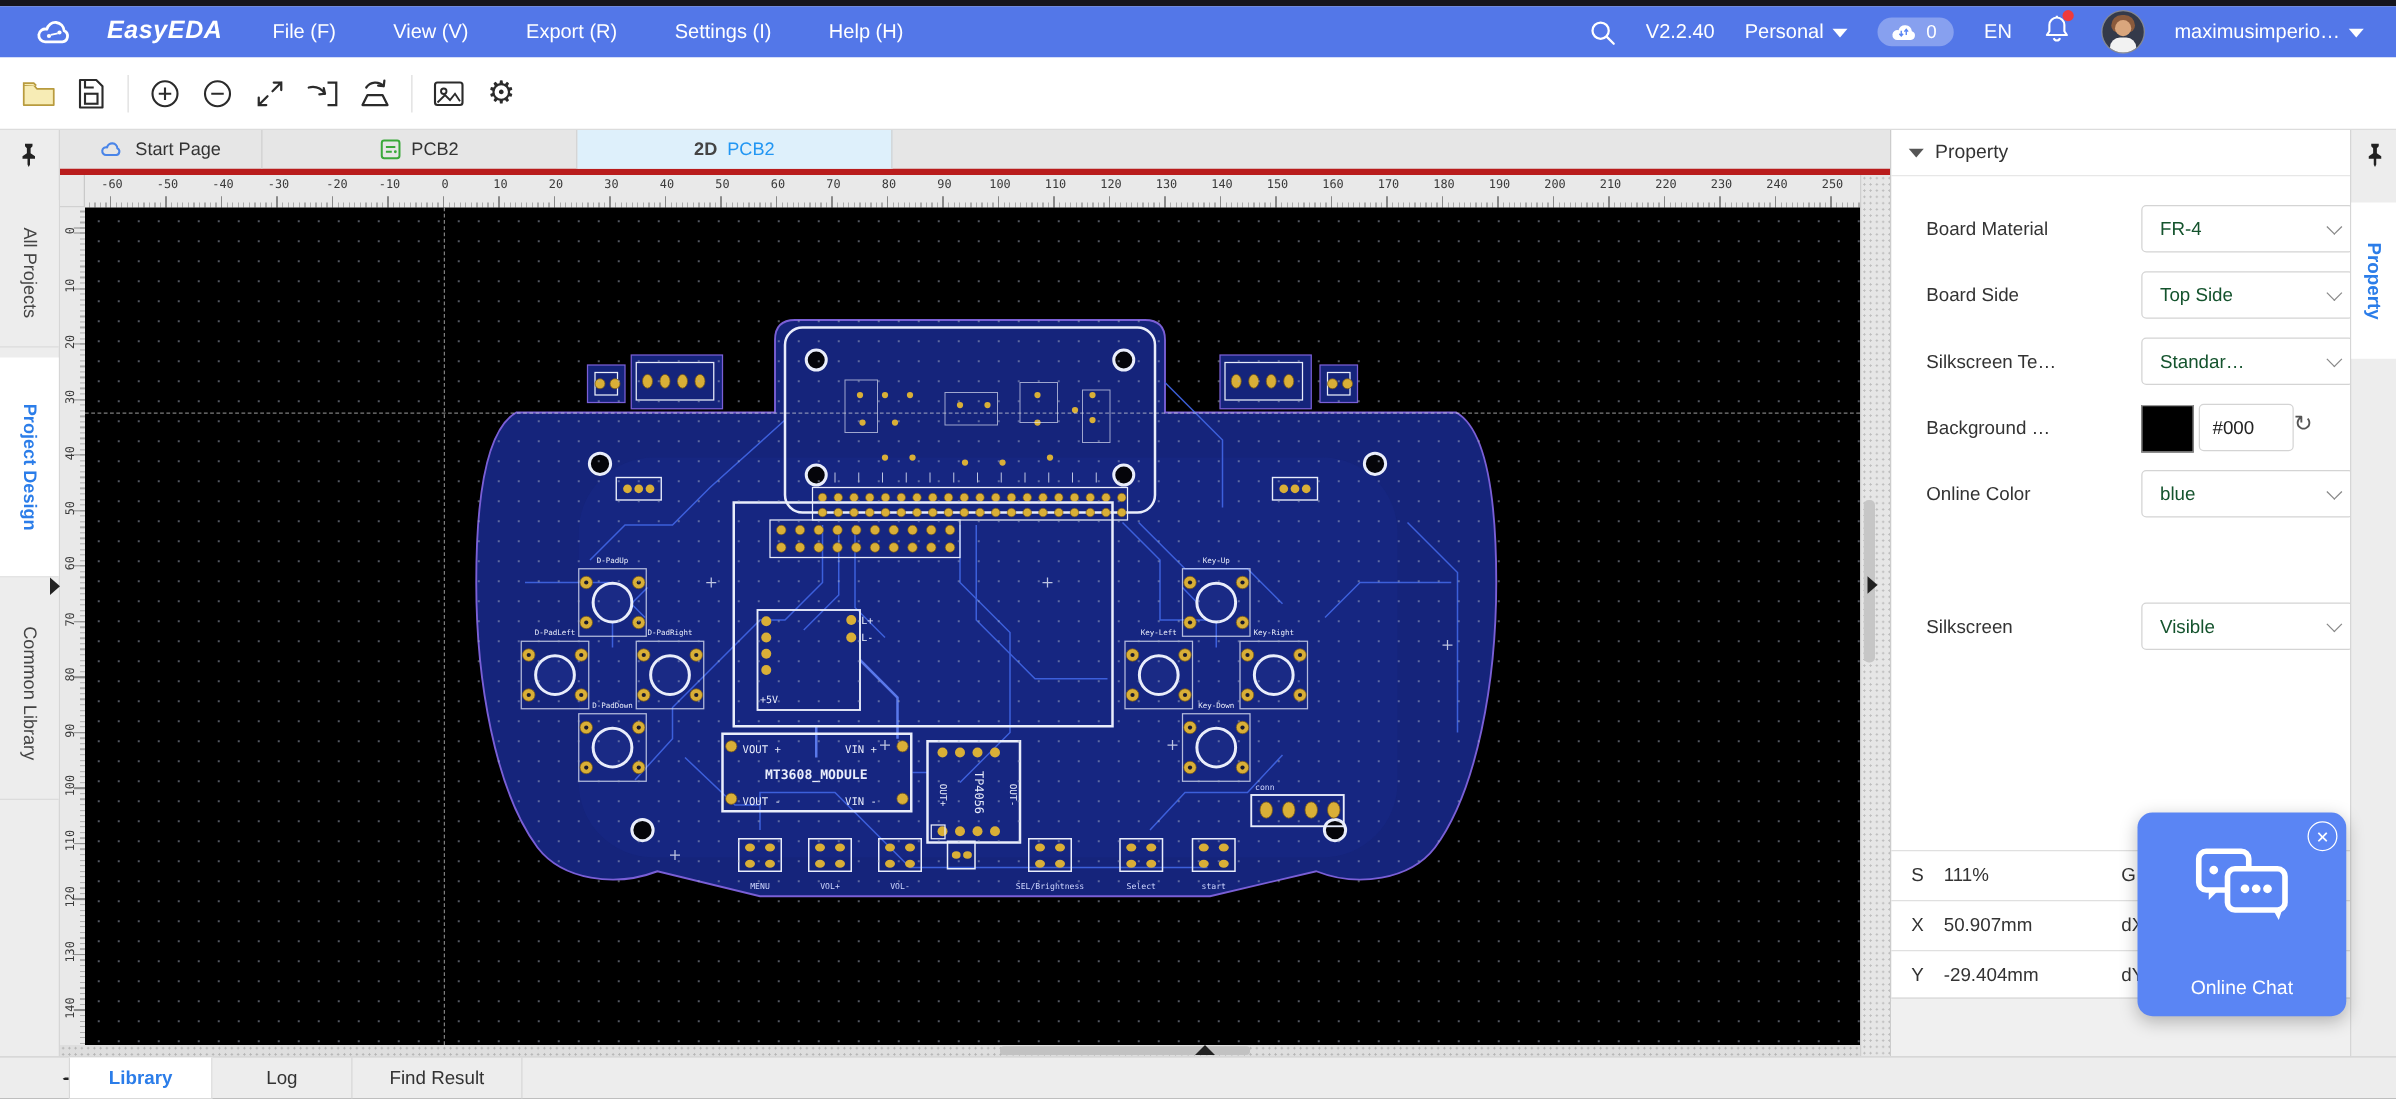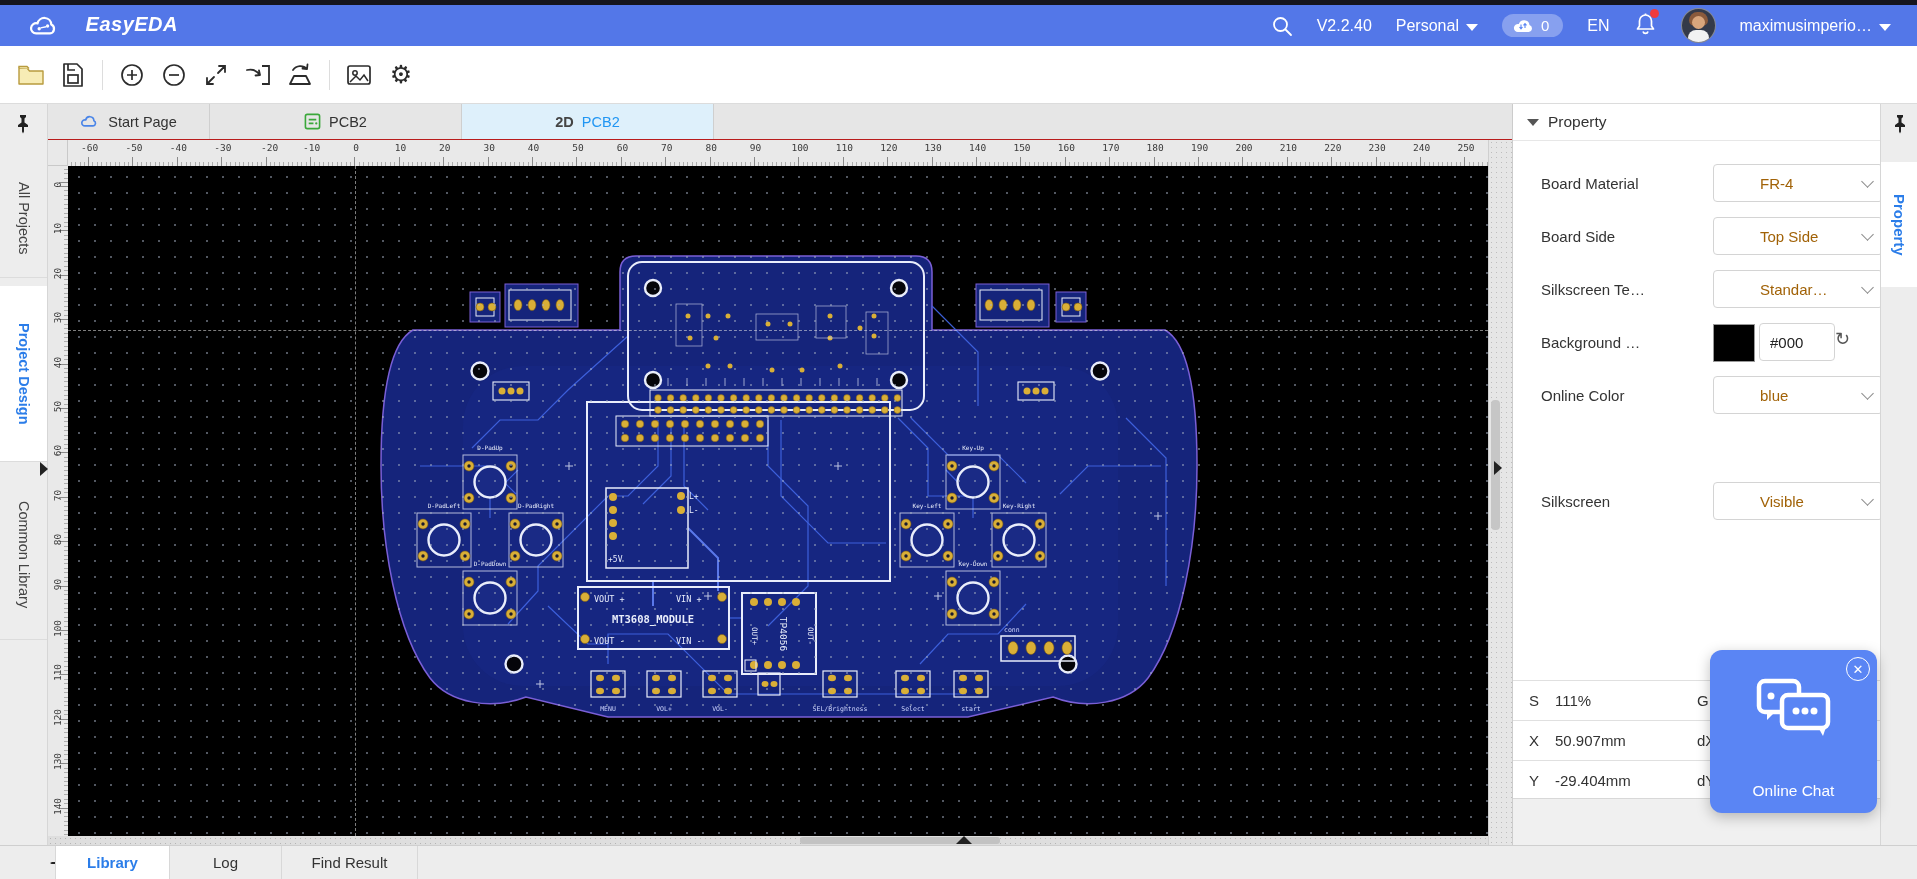"File (F)" div.menu-items { html: none -> <div> <span>File (F)</span> <span>View (V)</span> <span>Export (R)</span> <span>Settings (I)</span> <span>Help (H)</span> </div> }
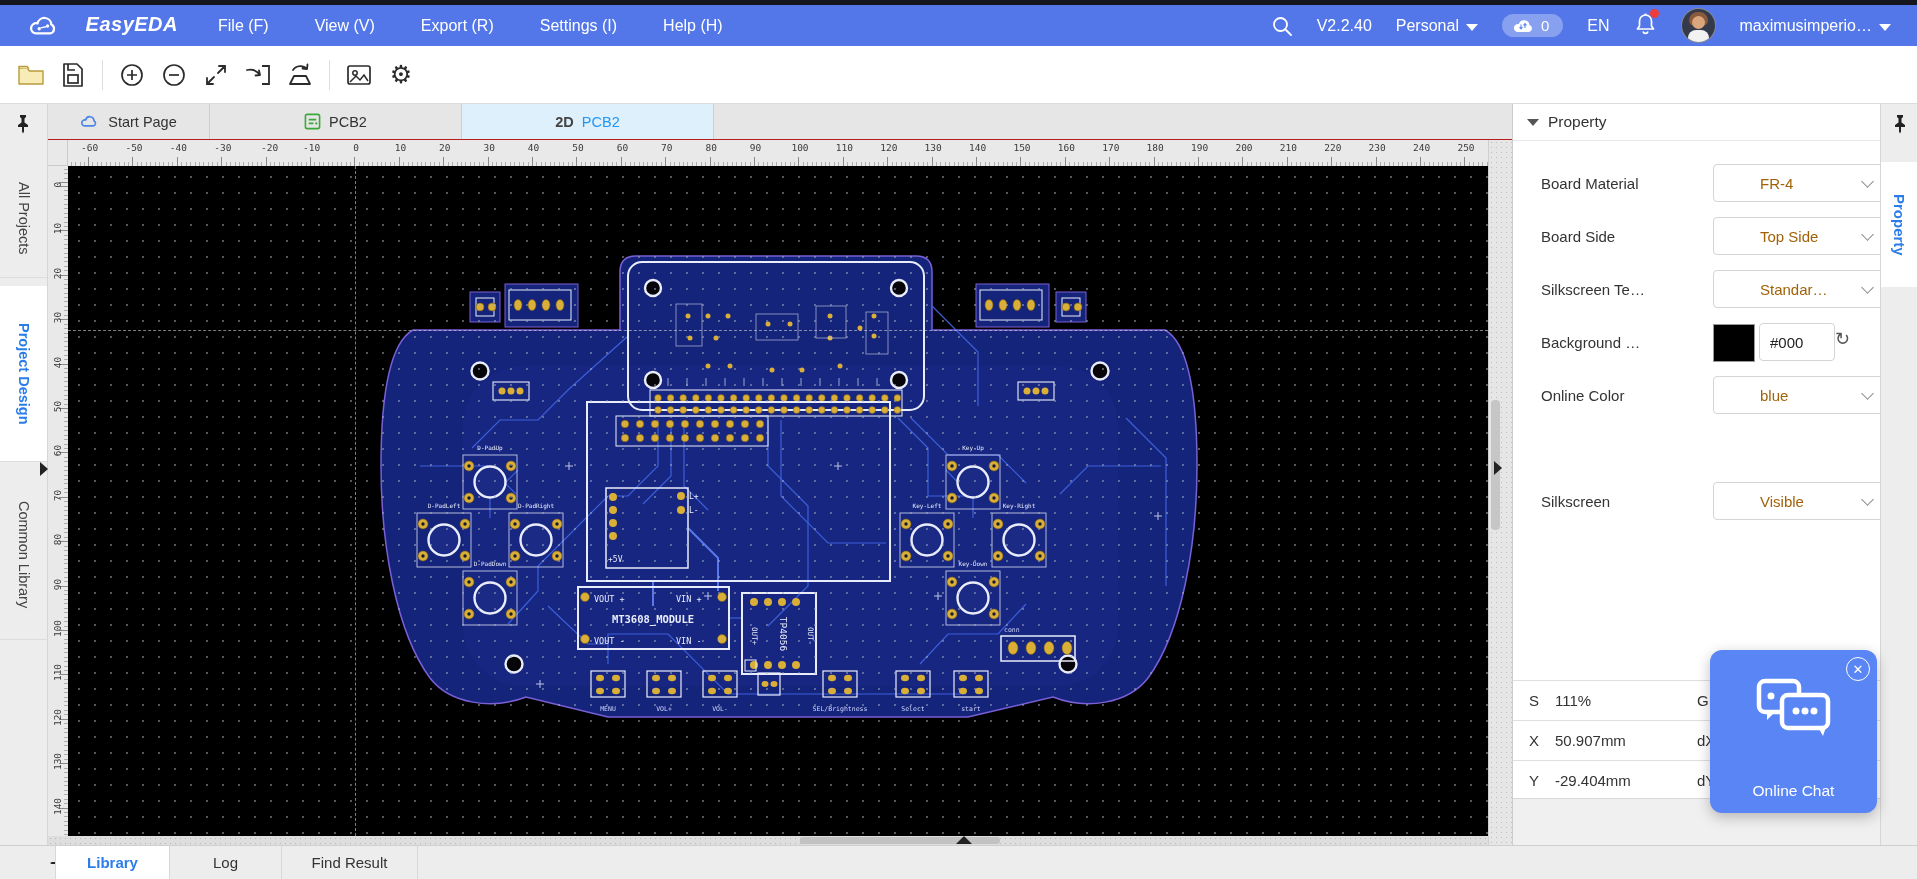"Start Page" .tabbar { border-bottom: 1px solid #b91c1c -> 5px solid #b91c1c }
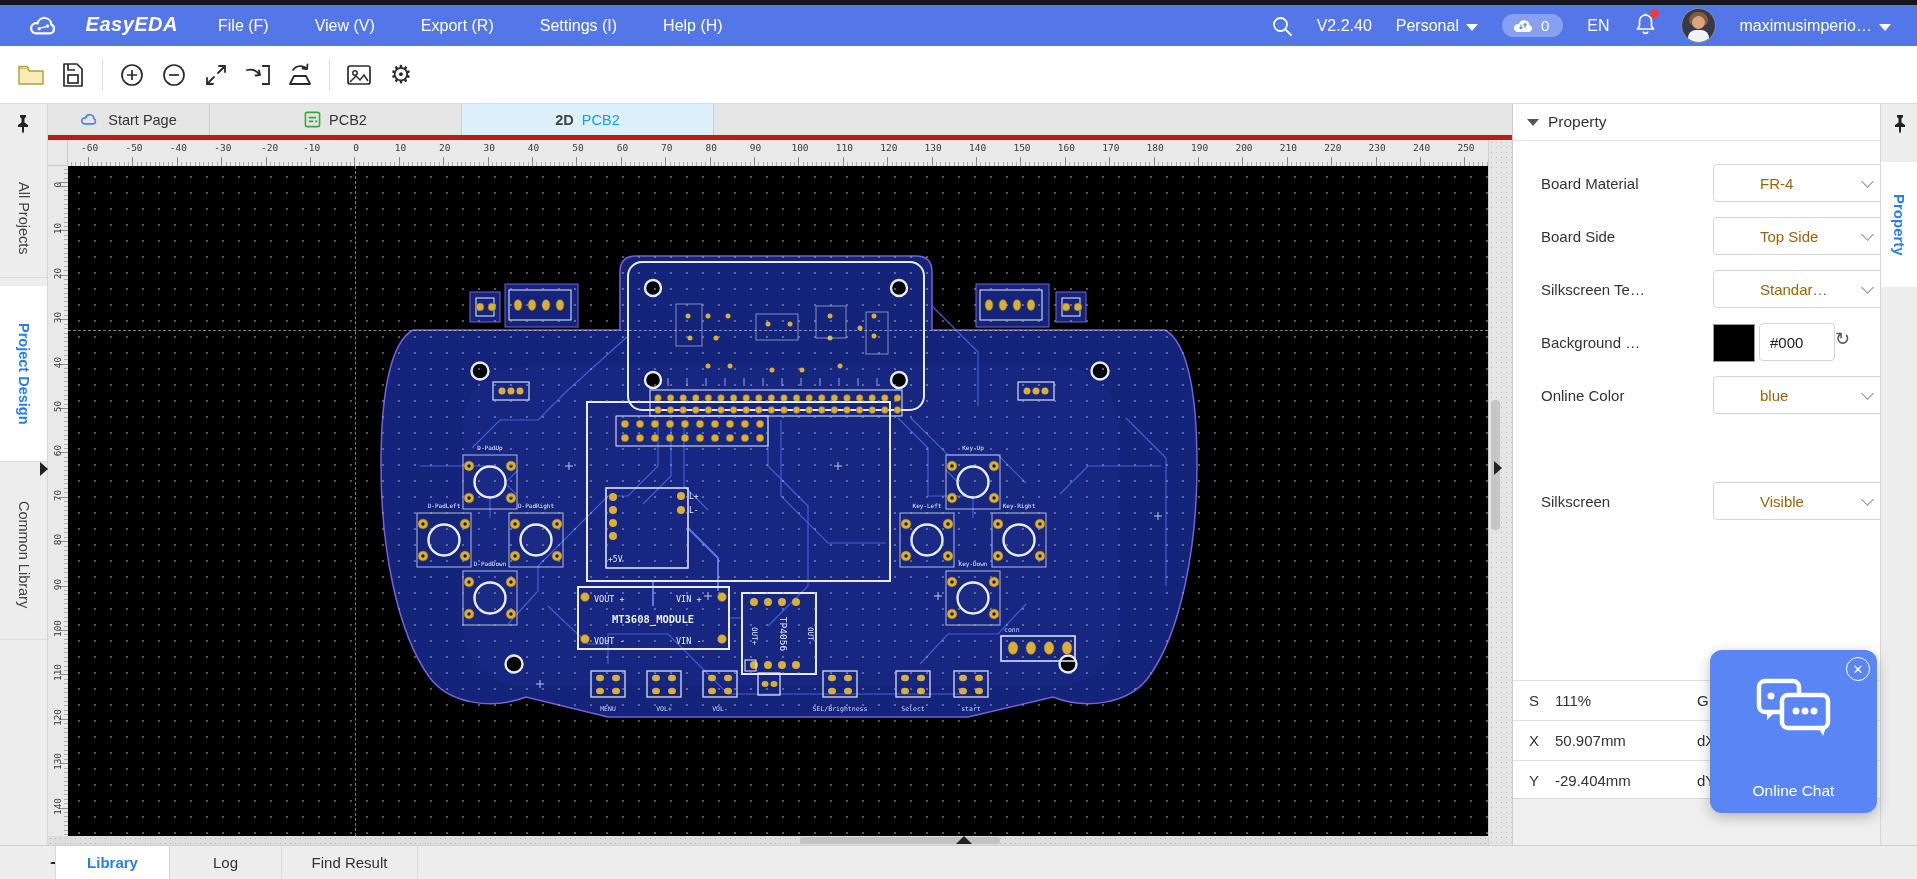"FR-4" .prop-select { color: #a16207 -> #14532d; padding-left: 32px -> none }
